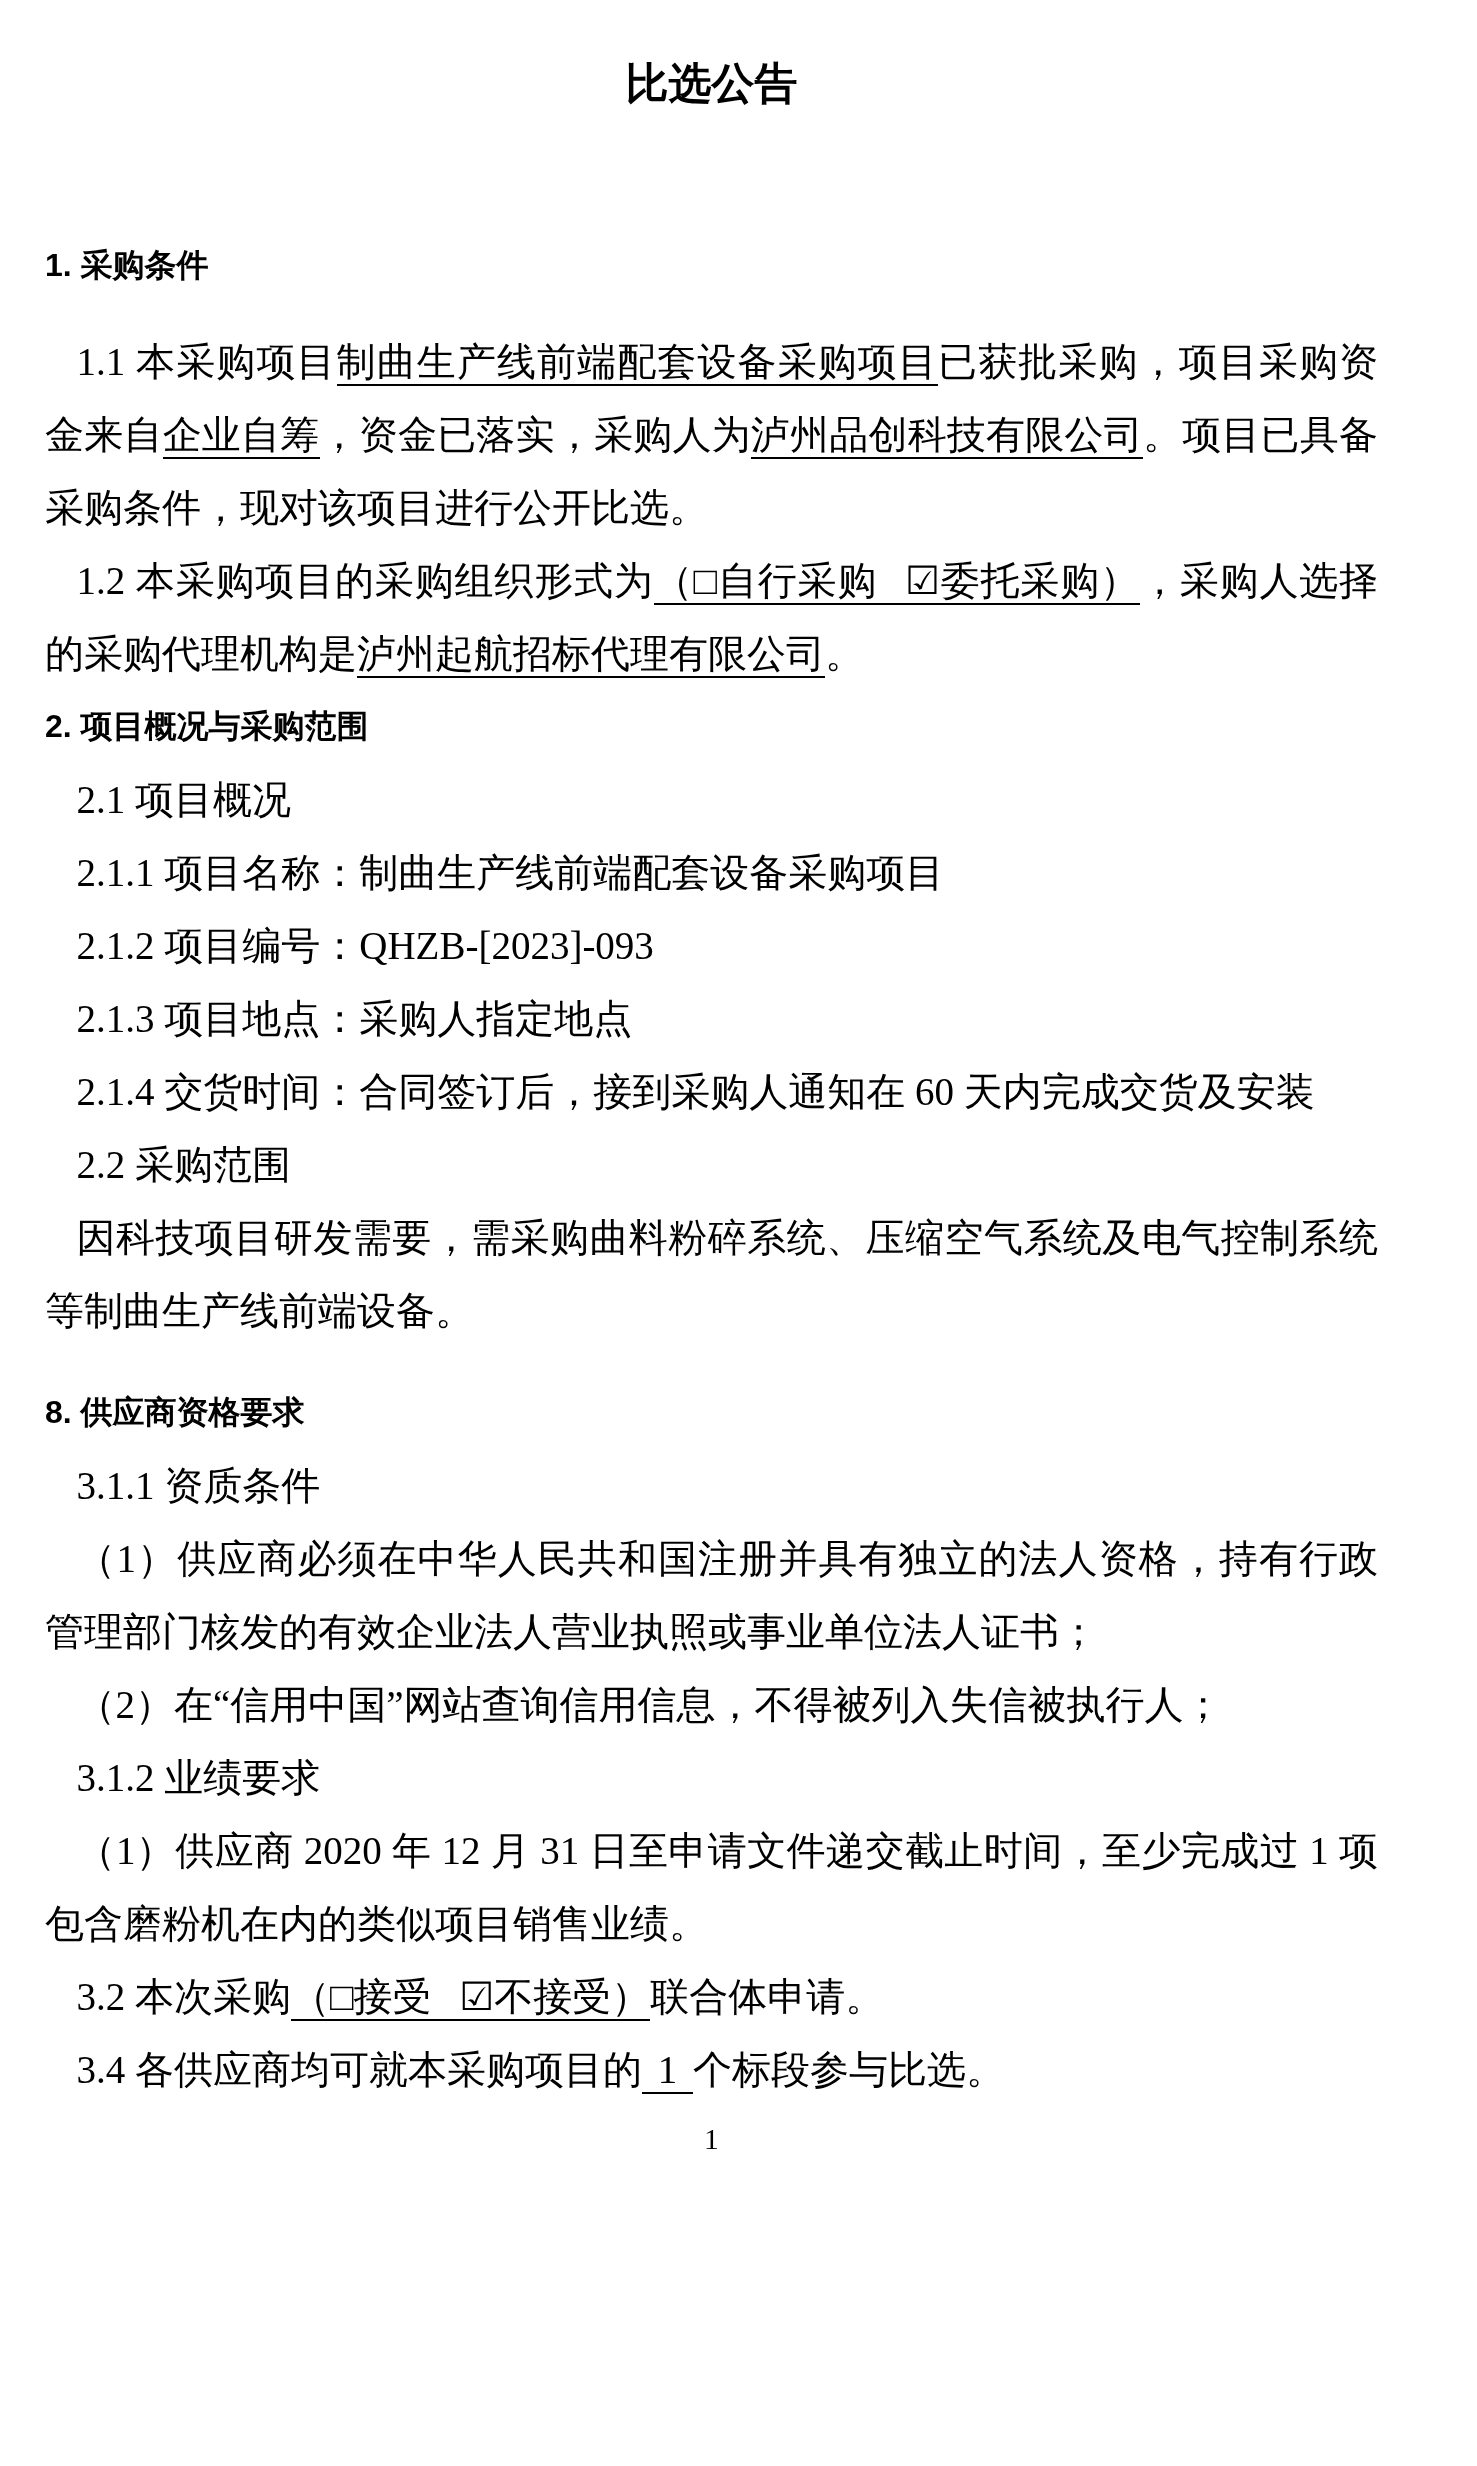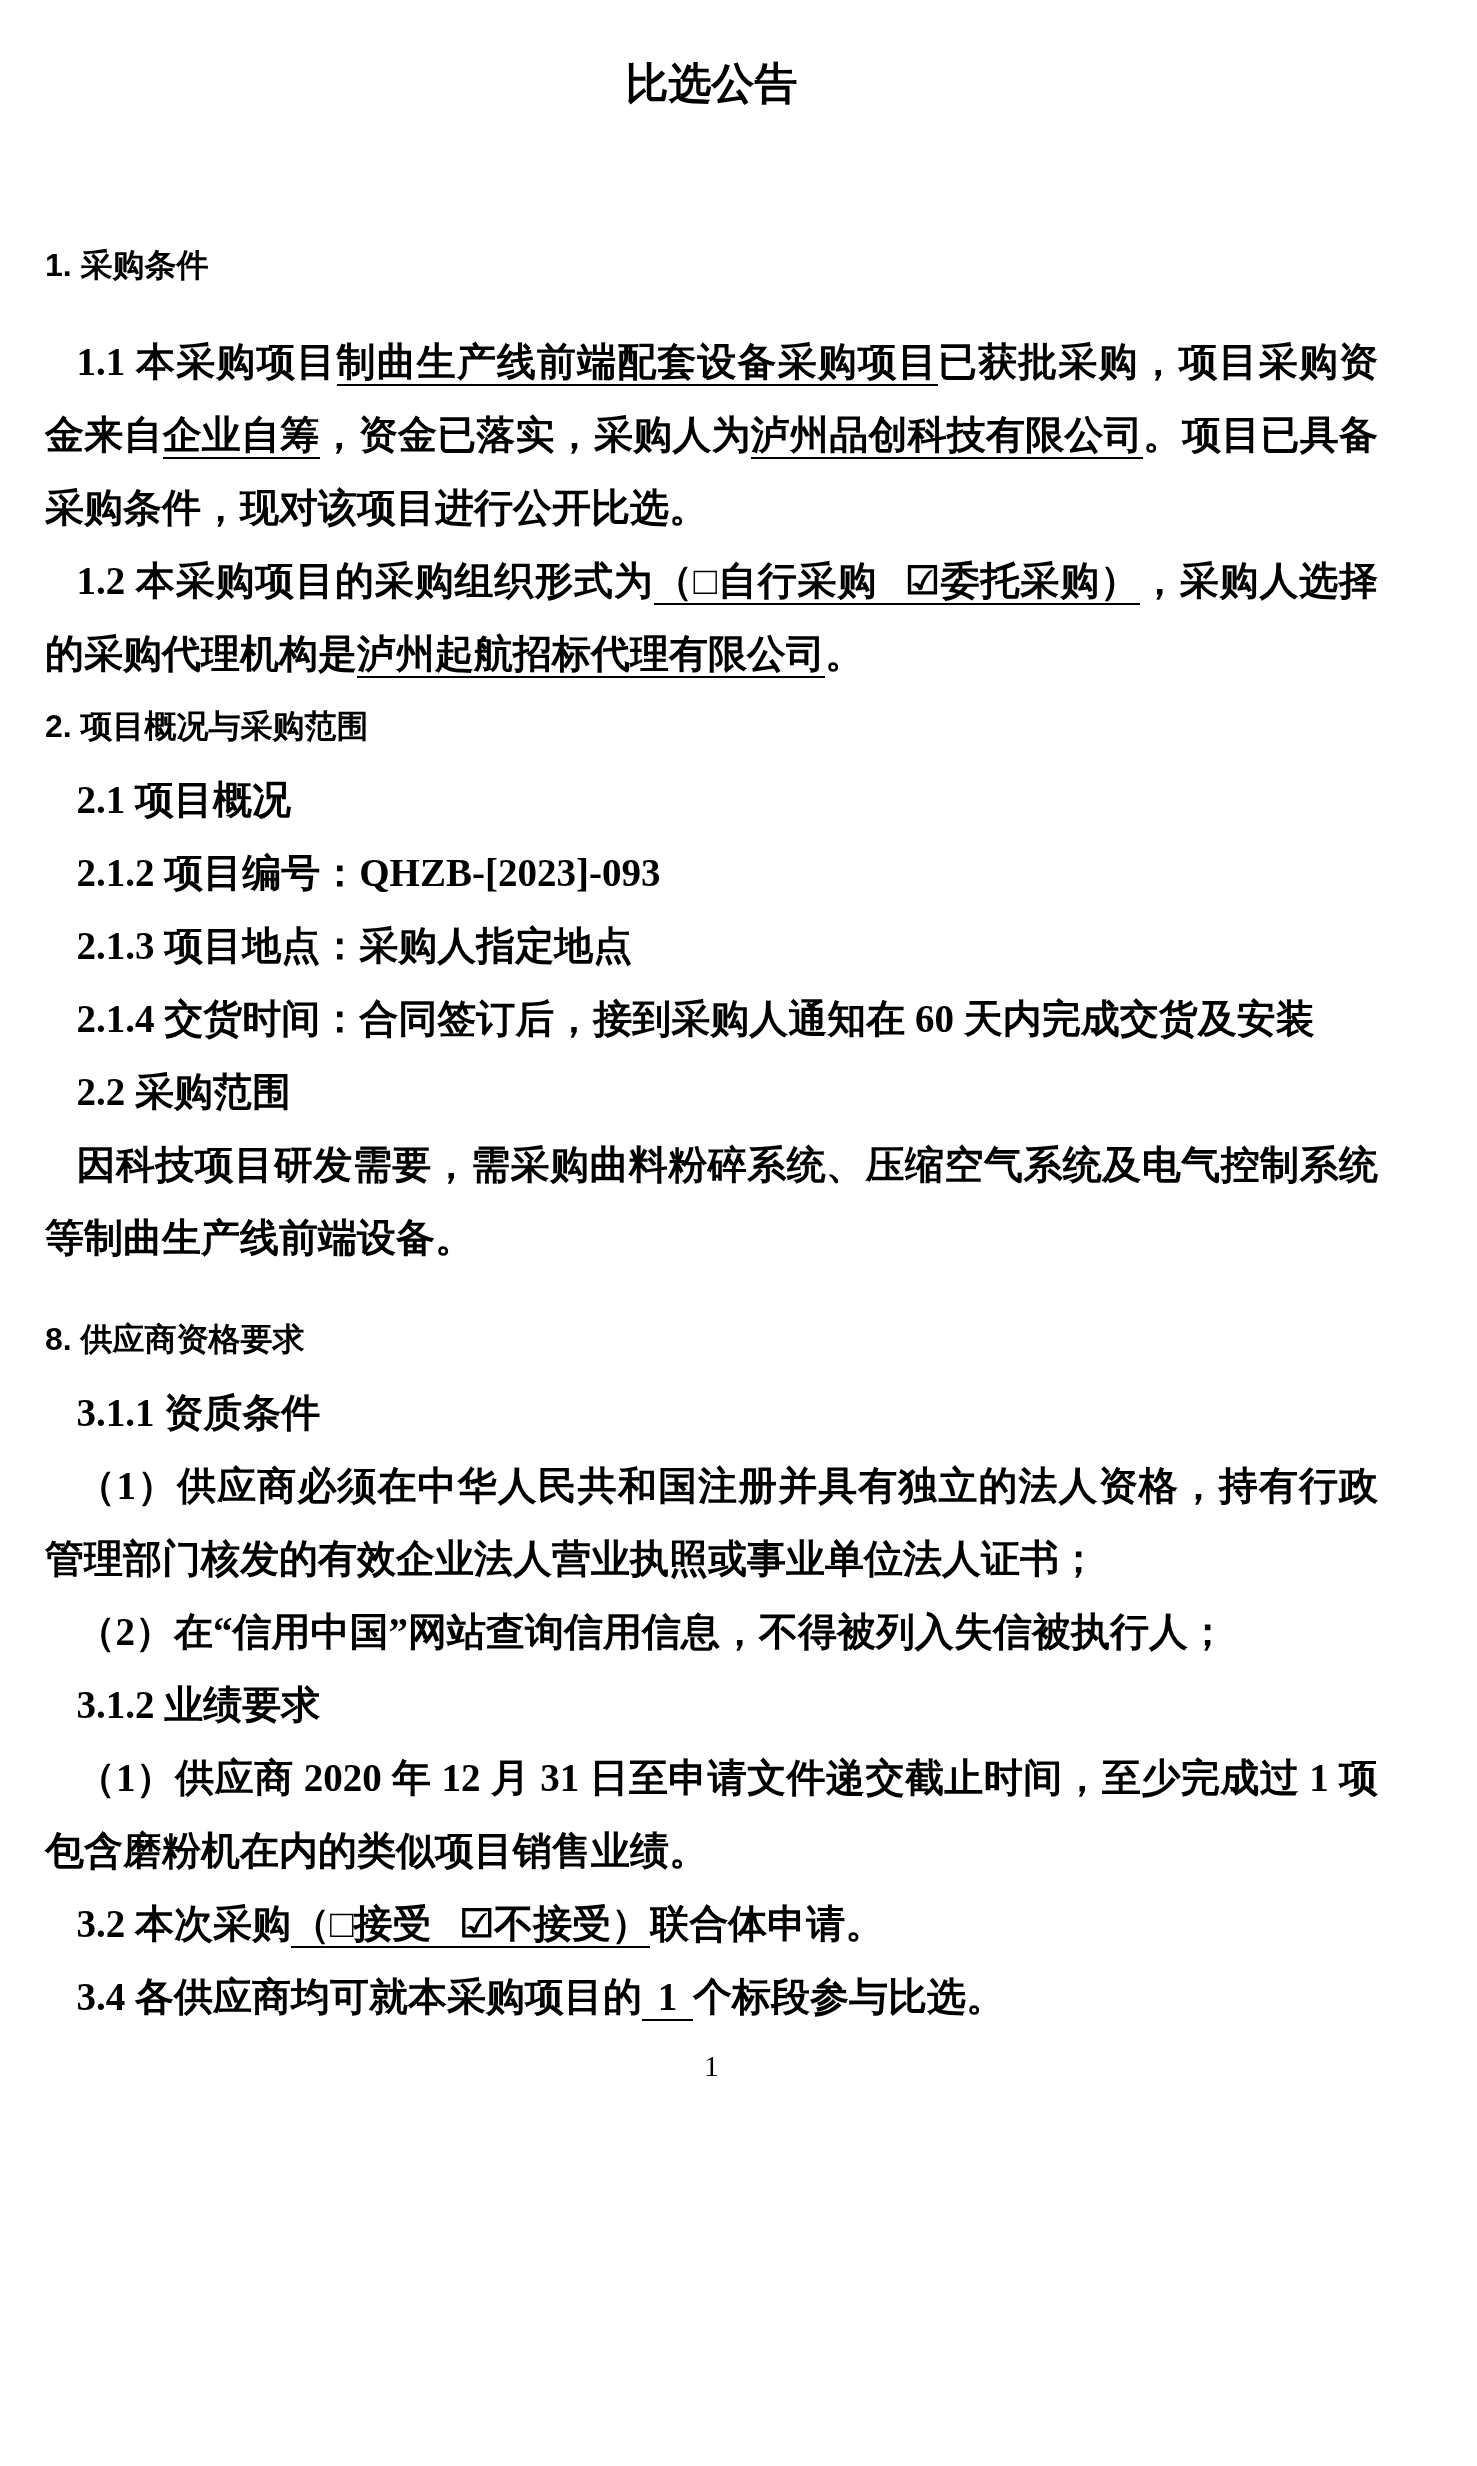"1.1" p.b { font-weight: bold -> none }
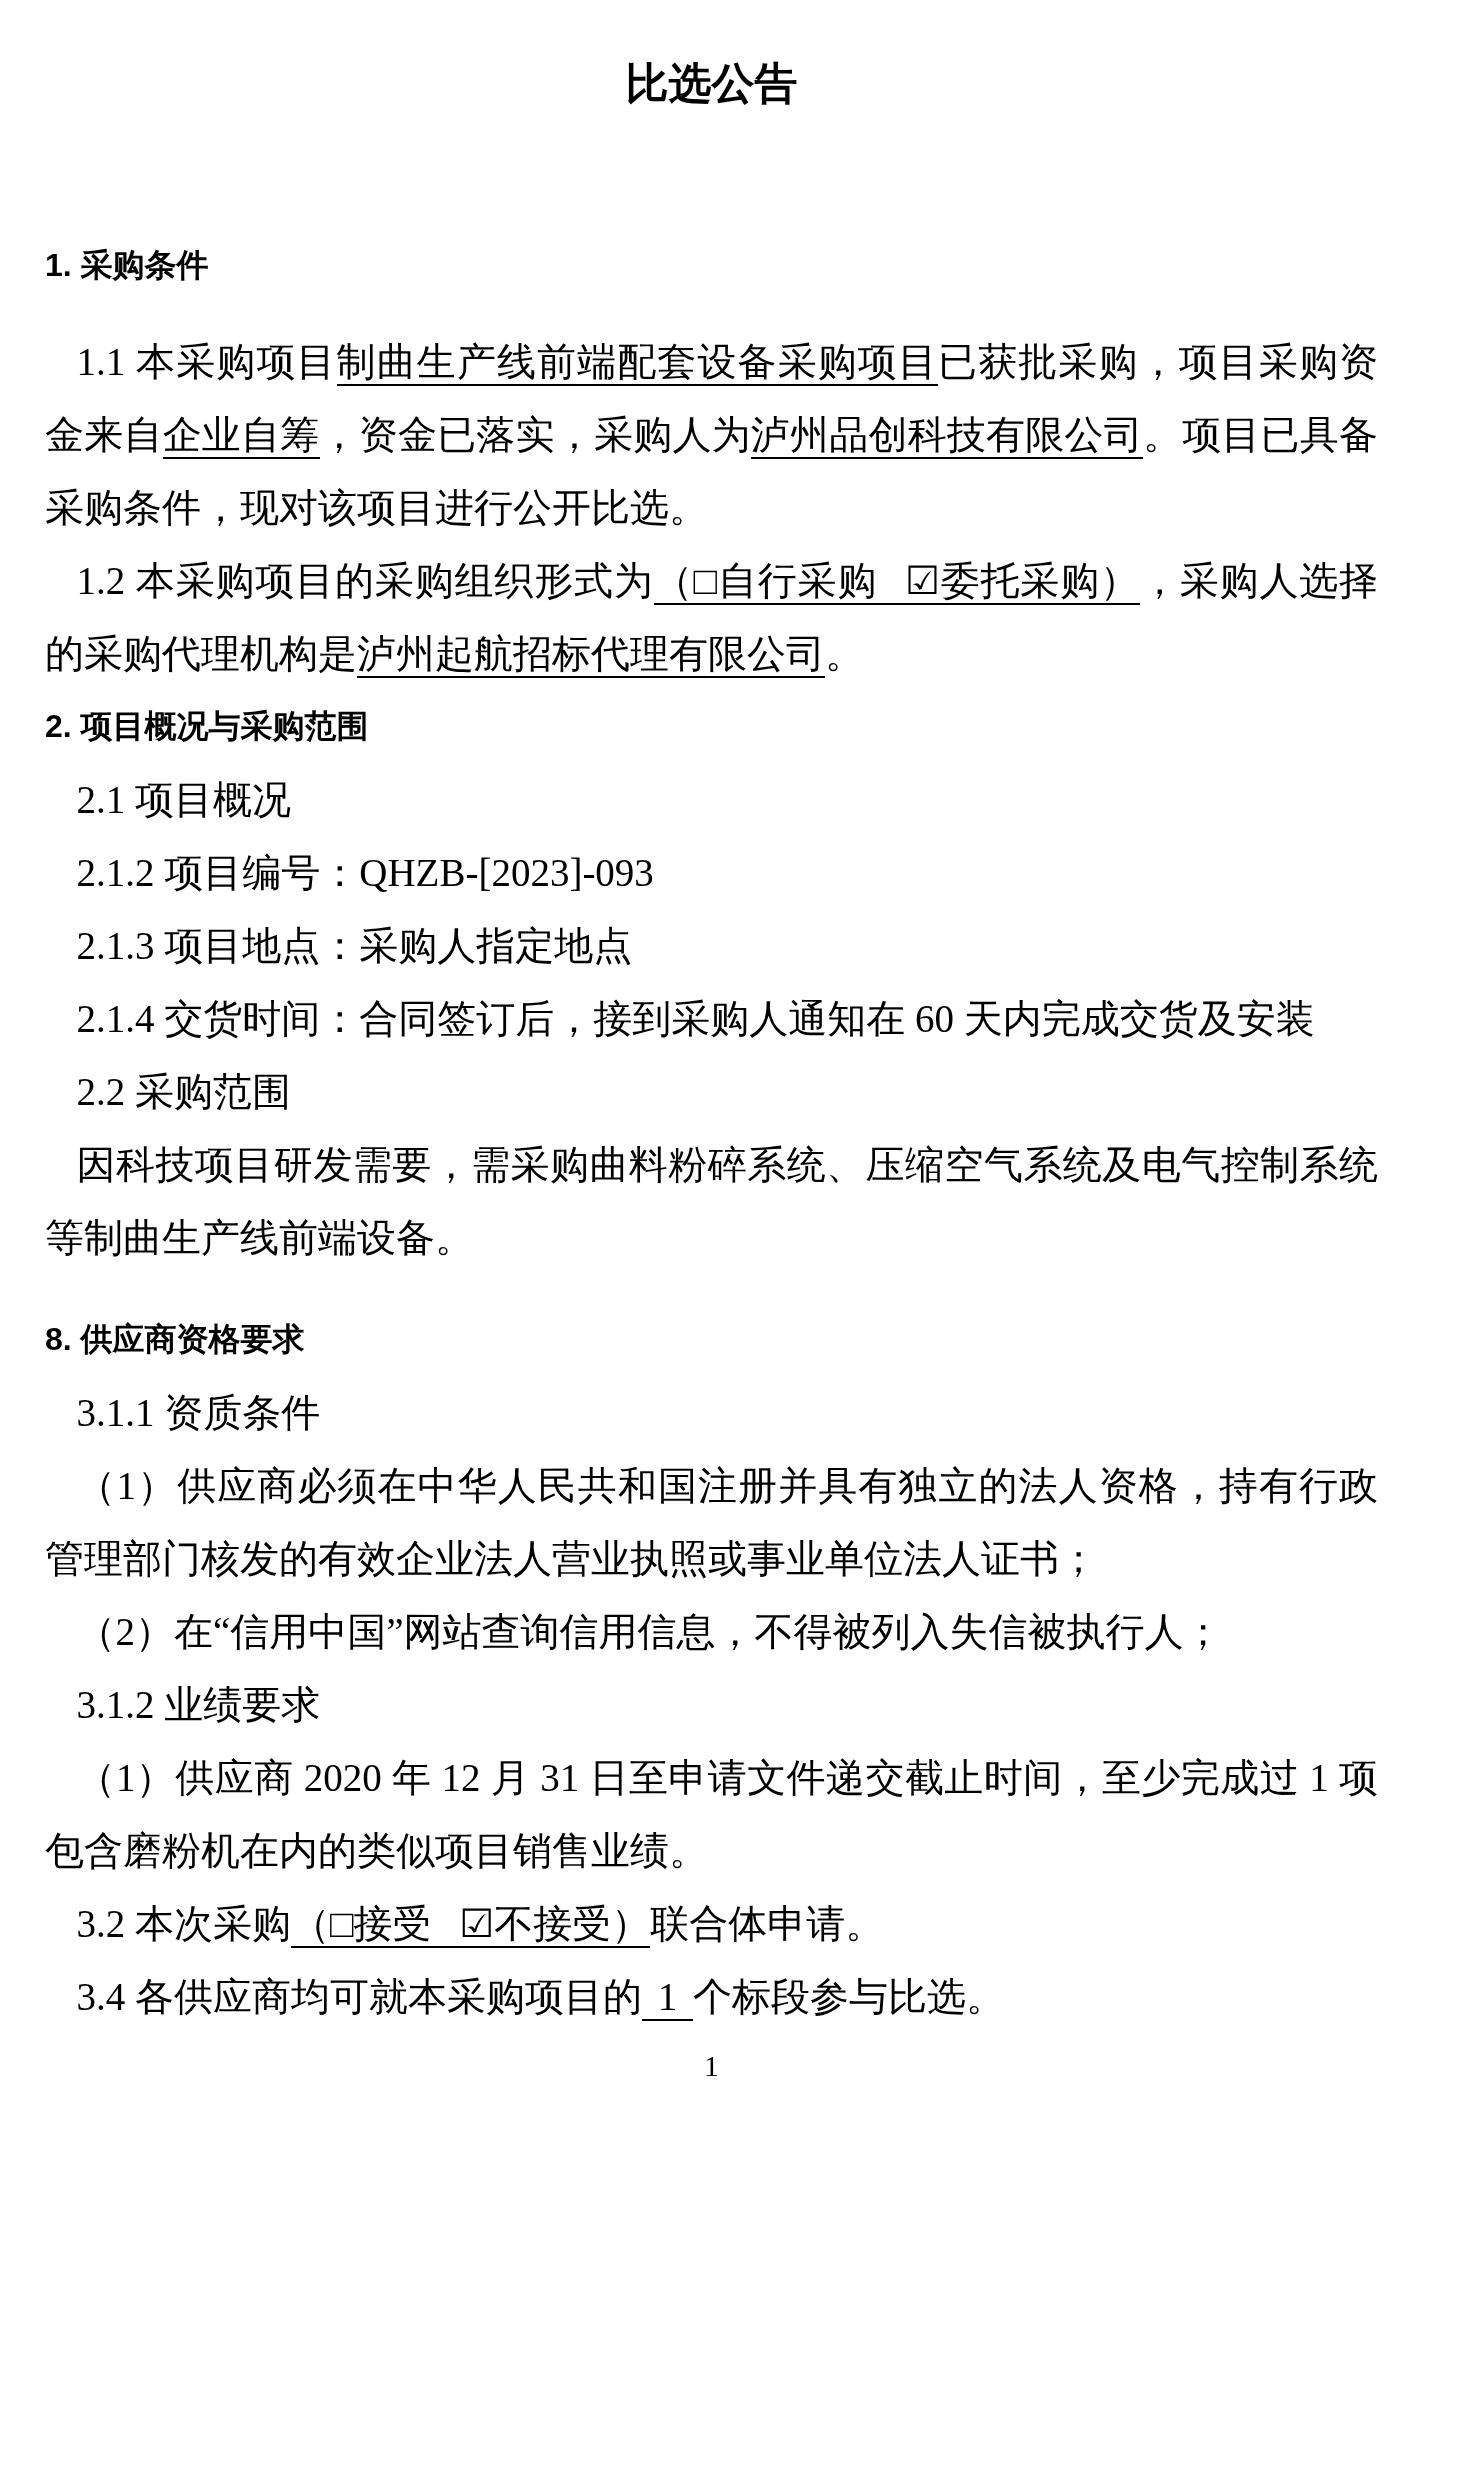"2.1.1 项目名称：制曲生产线前端配套设备采购项目" p.b { html: none -> <p>2.1.1 项目名称：制曲生产线前端配套设备采购项目</p> }
